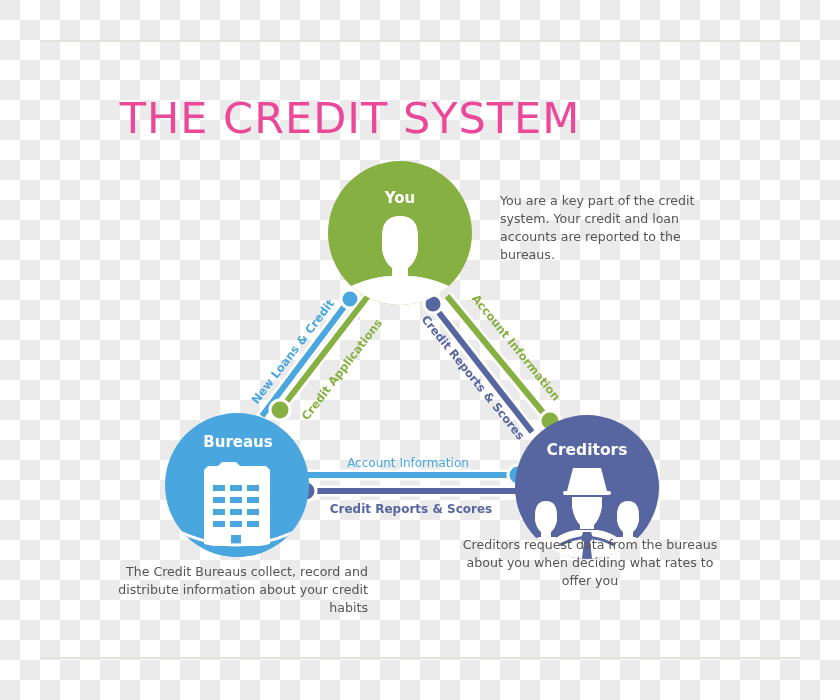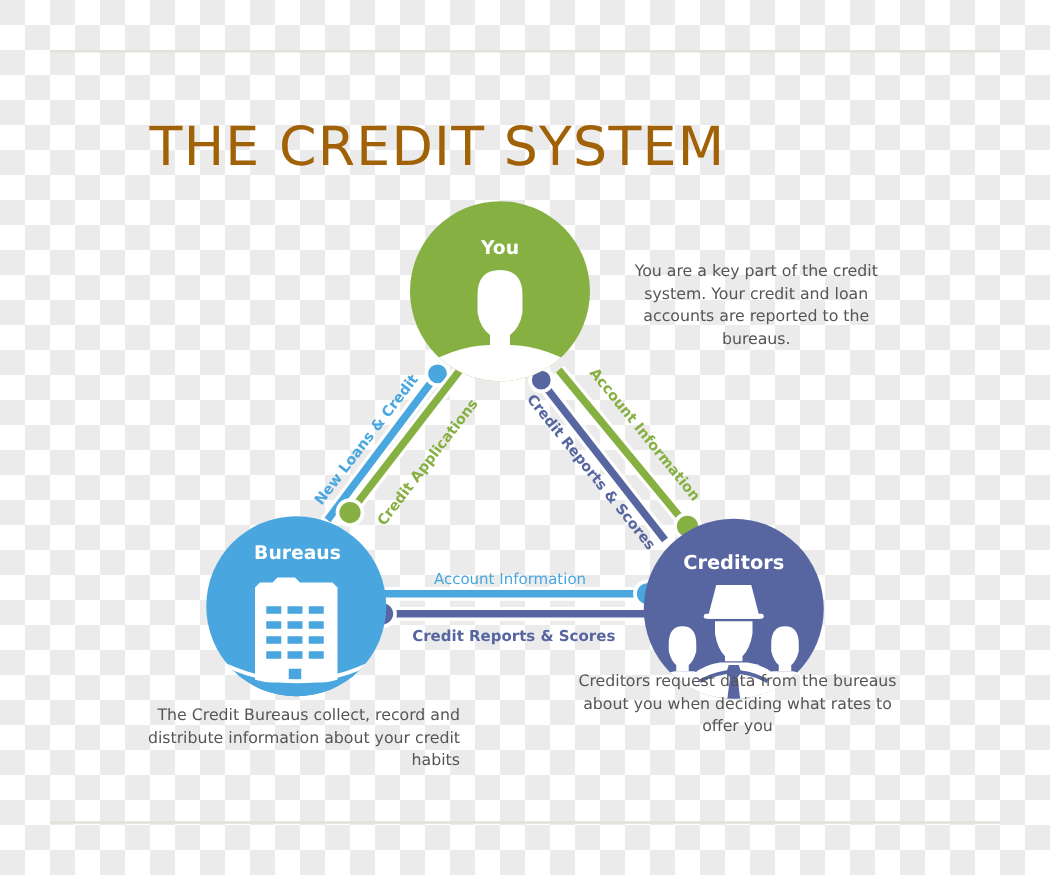"THE CREDIT SYSTEM" .title { color: #a16207 -> #ec4899 }
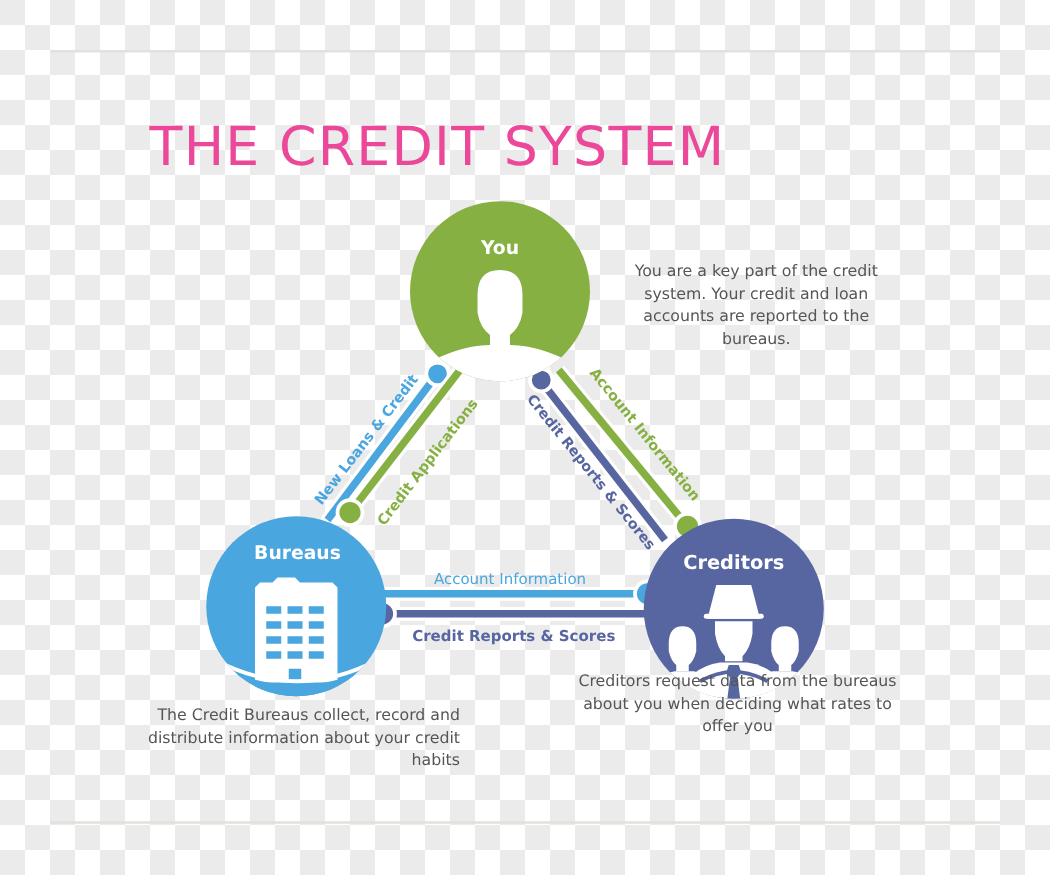"You are a key part" .desc-you { text-align: center -> left; top: 208px -> 192px }
